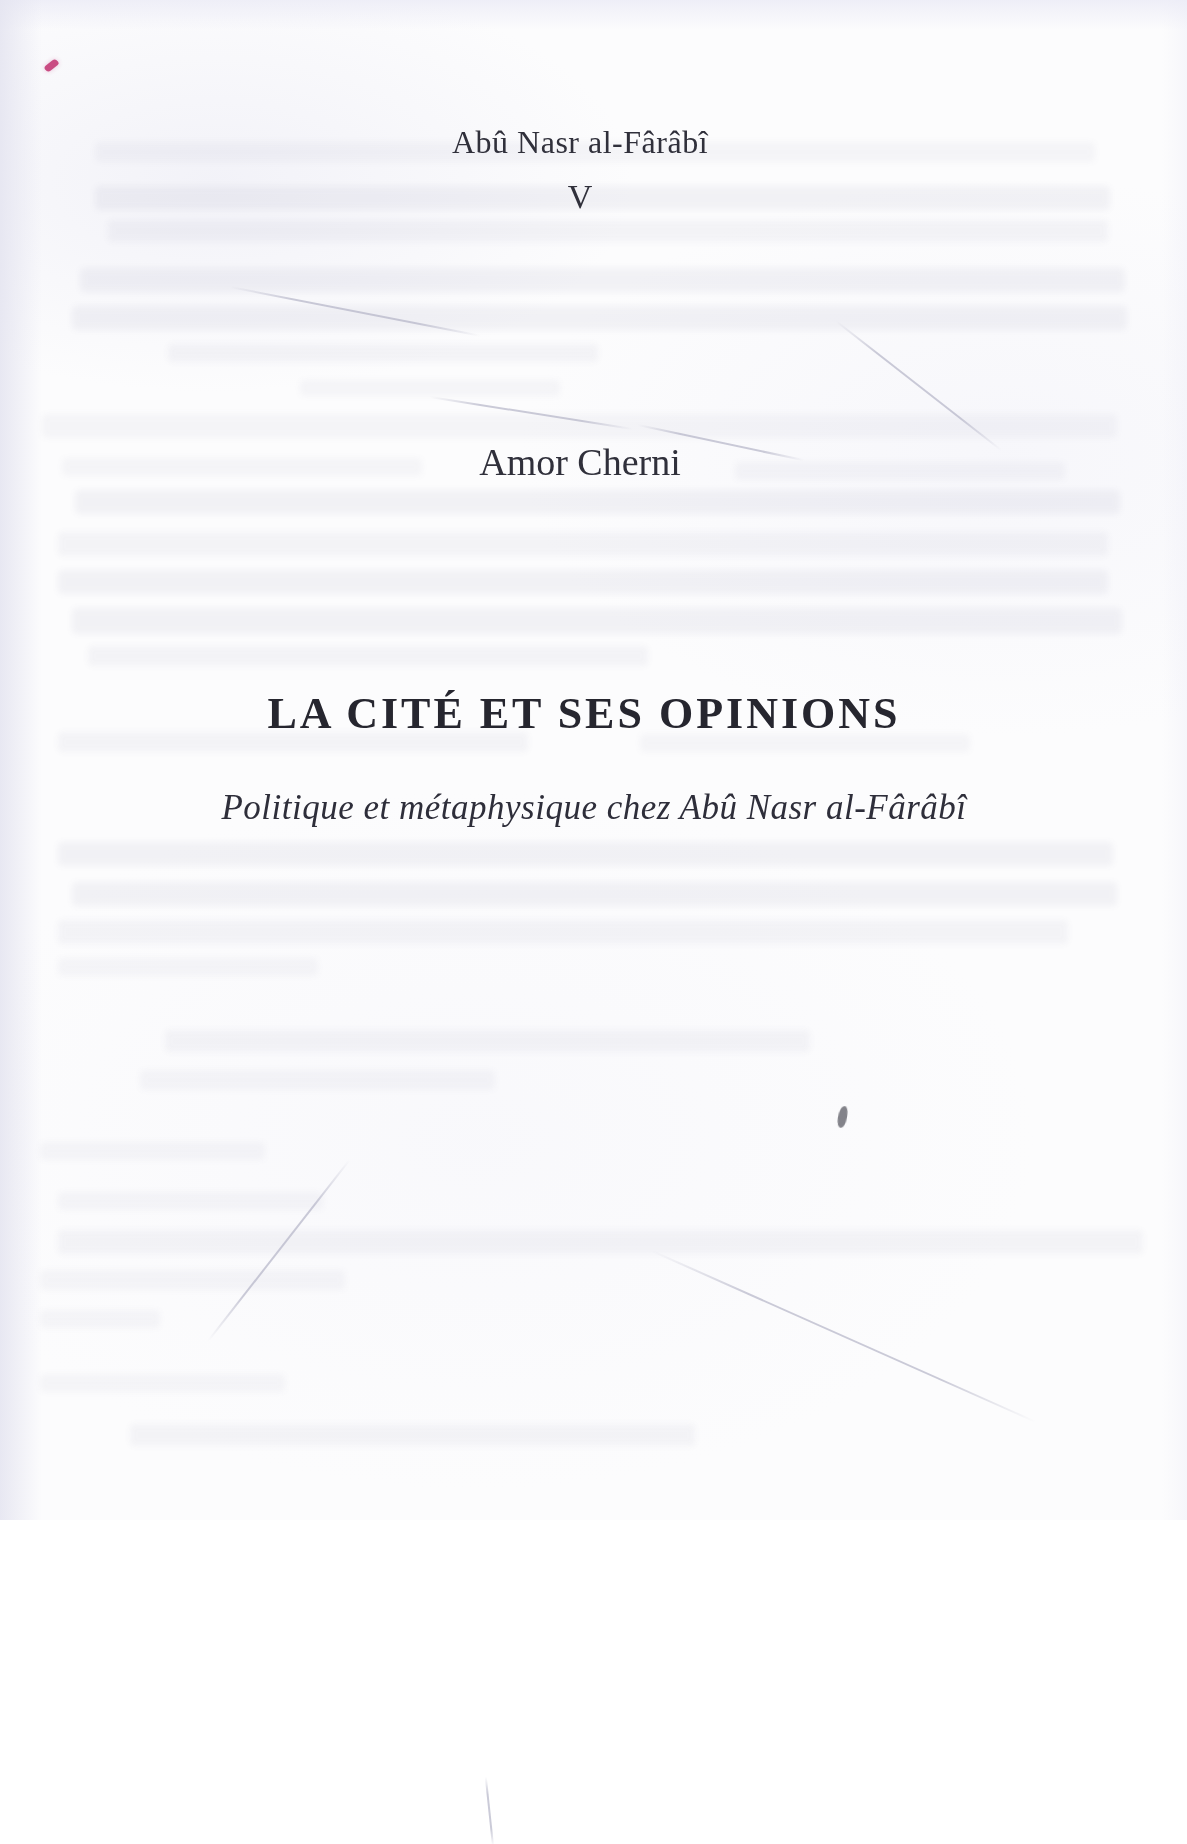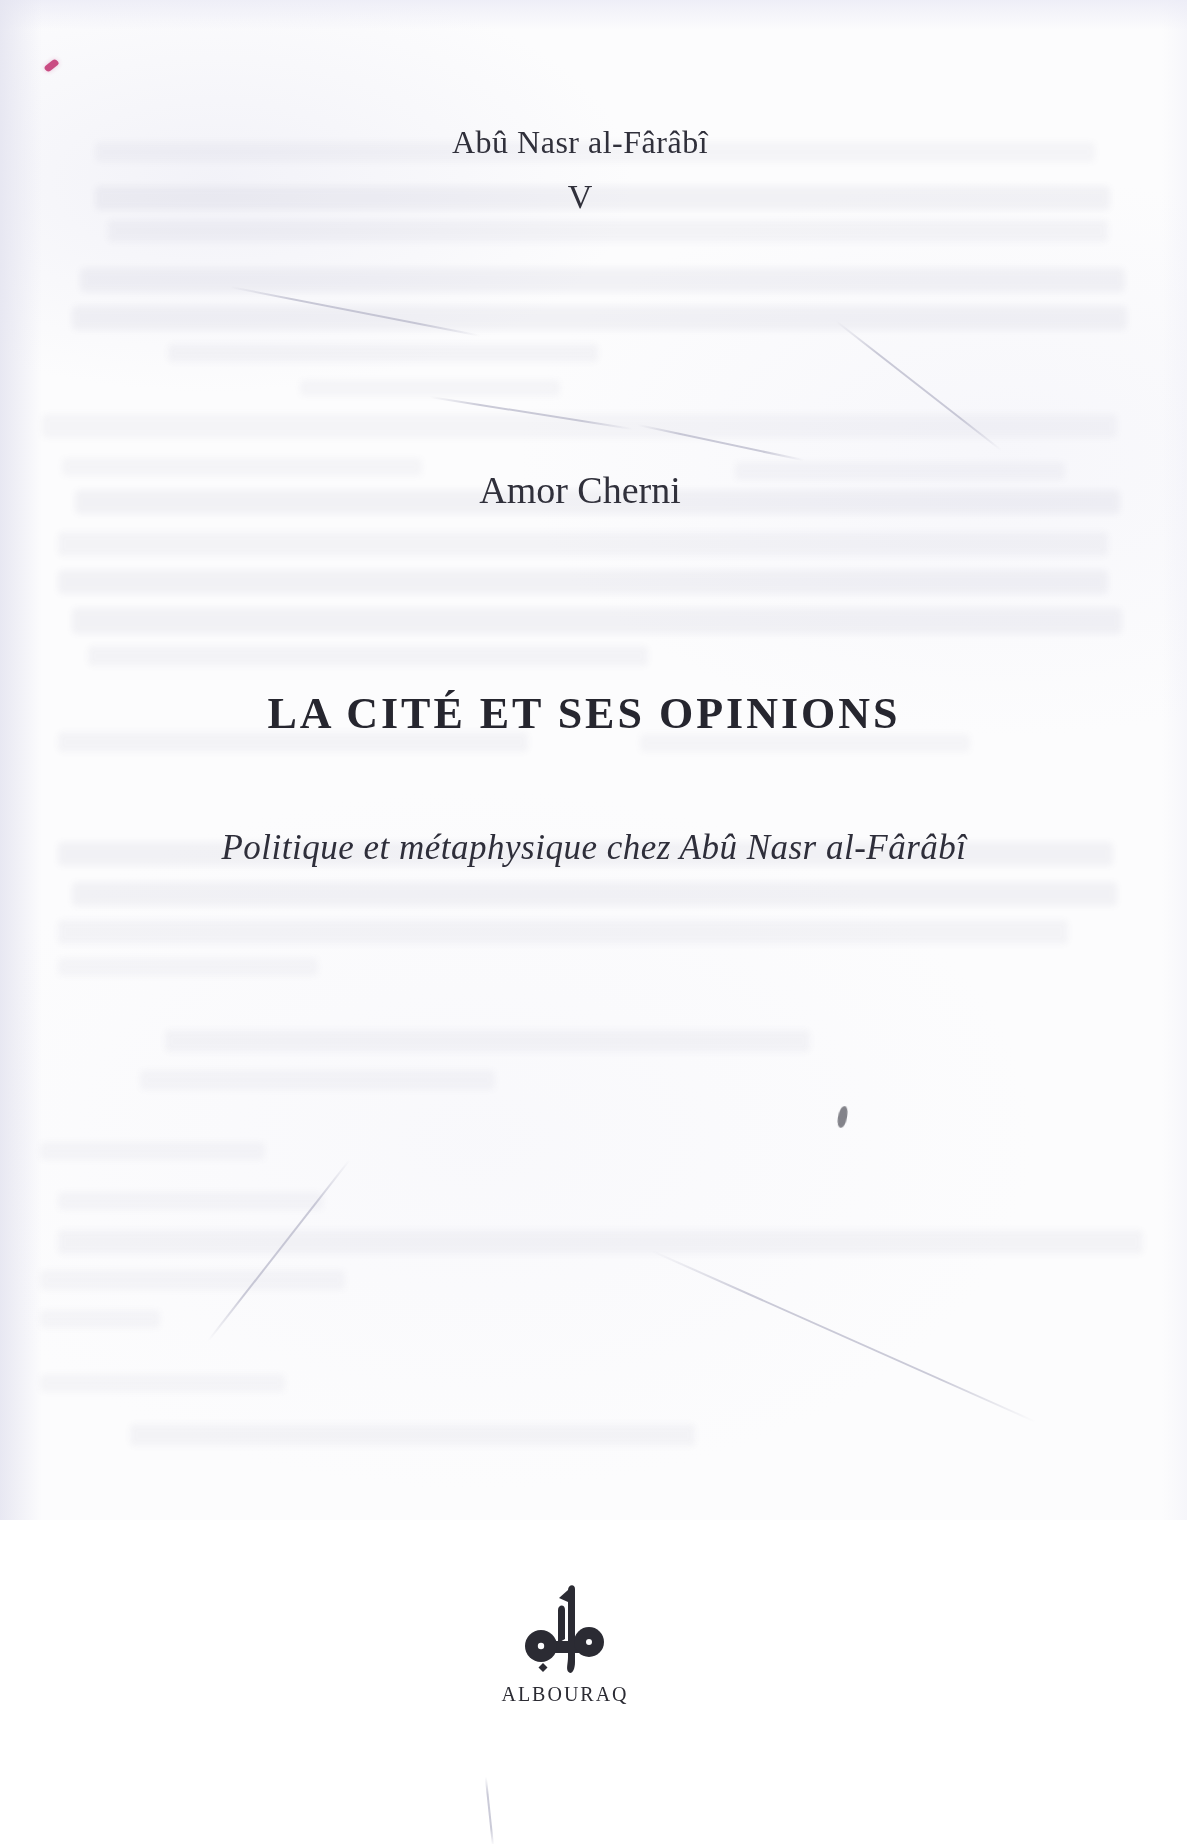"Amor Cherni" .editor { top: 468px -> 440px }
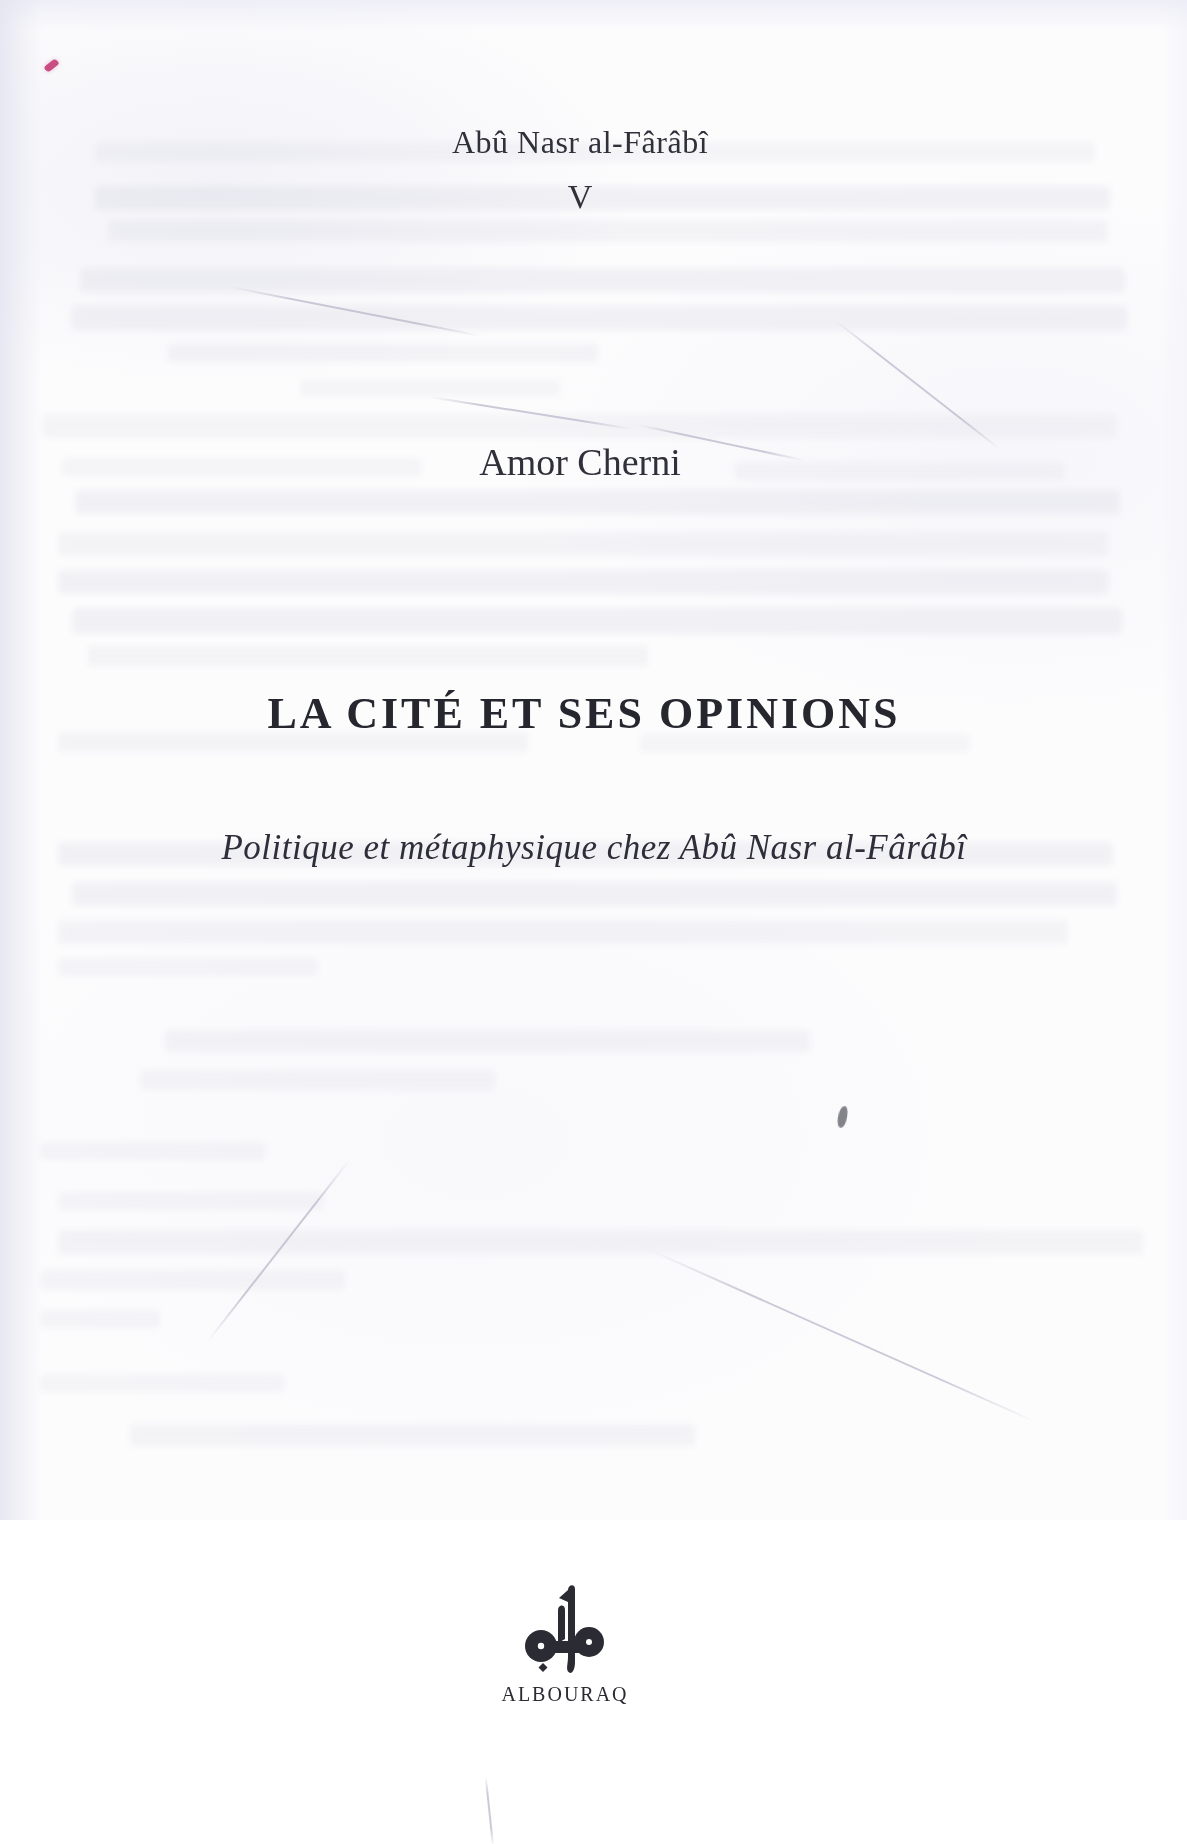"Politique et métaphysique chez Abû" .subtitle { top: 828px -> 788px }
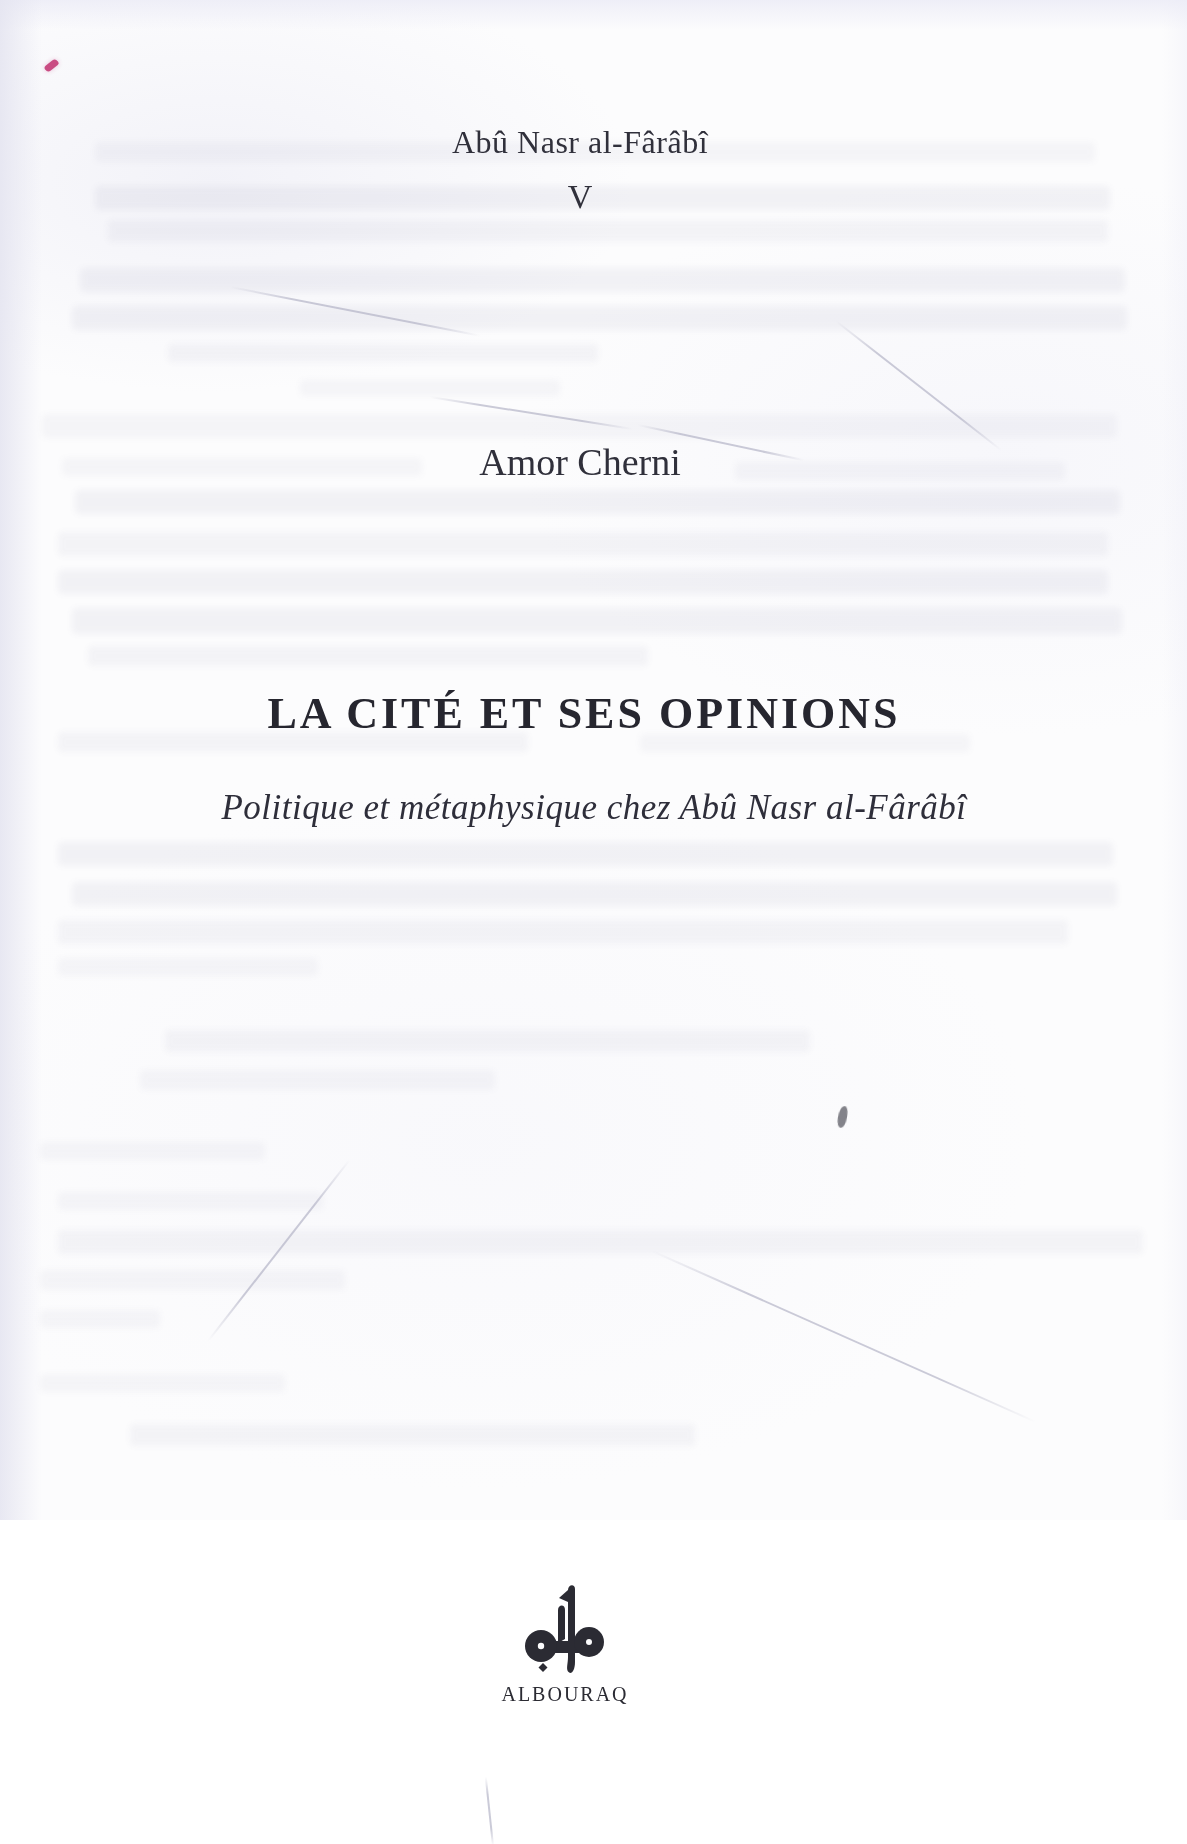"ALBOURAQ" div.publisher { html: <div> <svg> <g> <path></path> <path></path> <path></path> <rect></rect> <circle></circle> <circle></circle> <path></path> </g> <circle></circle> <circle></circle> </svg> <div>ALBOURAQ</div> </div> -> none }
